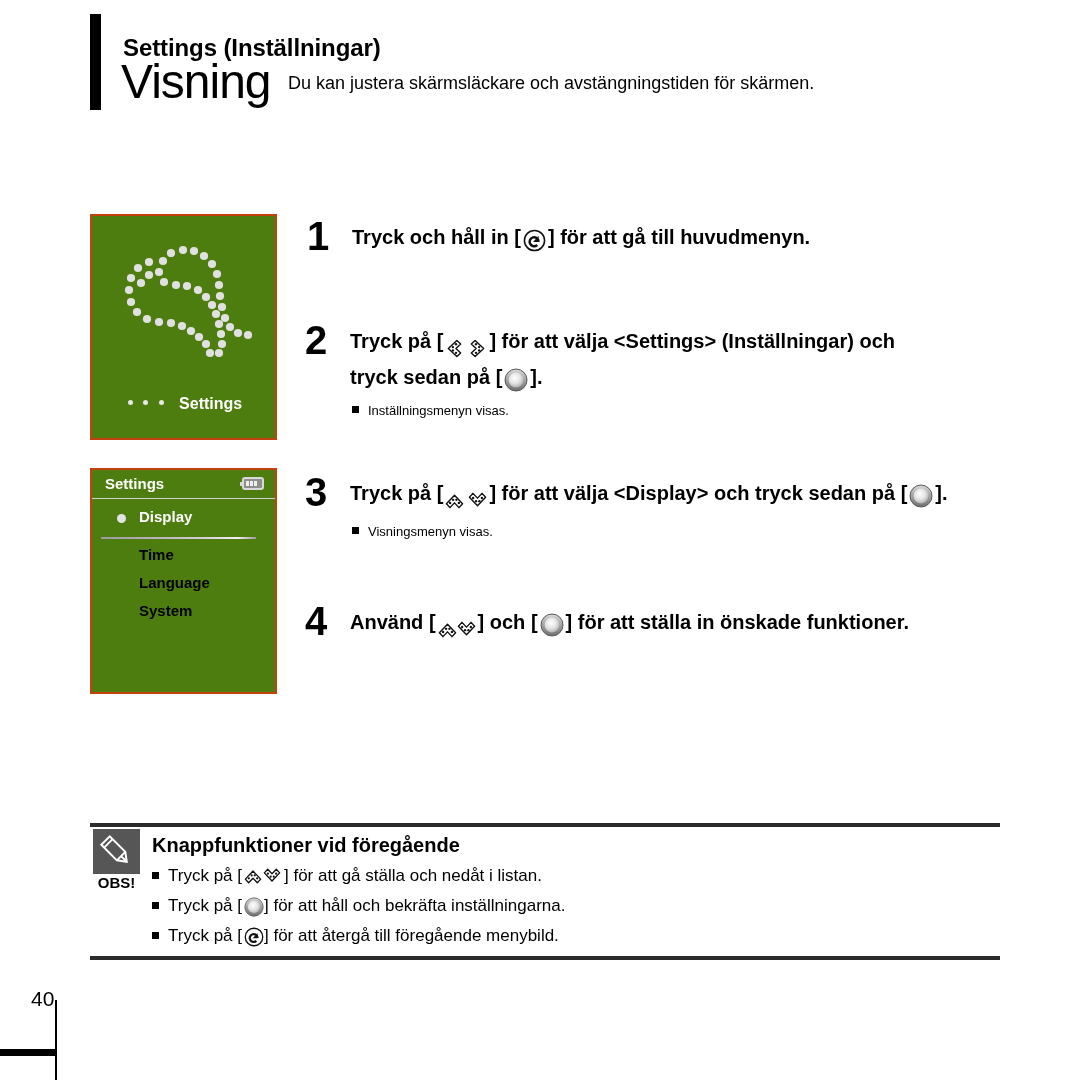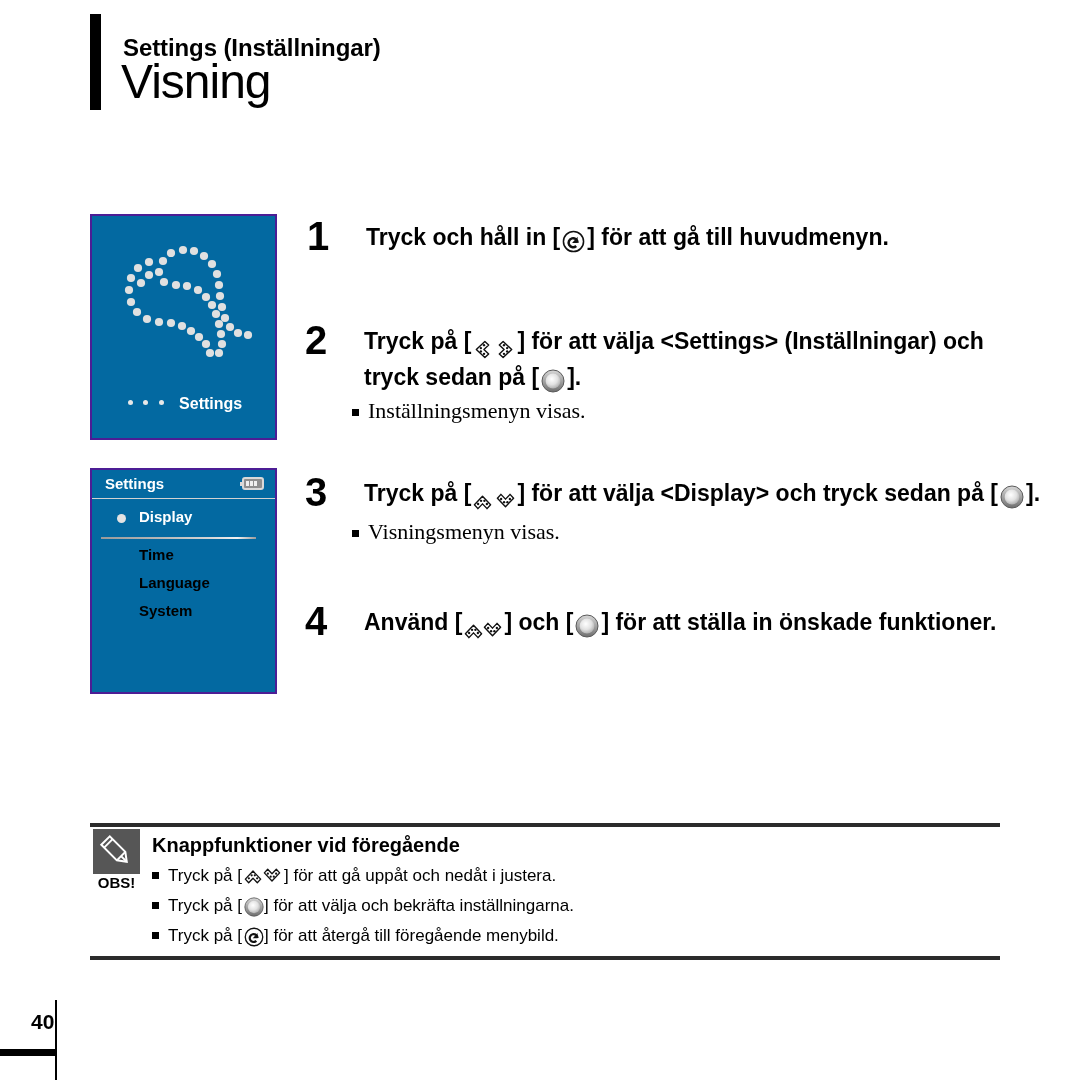"Du kan justera skärmsläckare och" div { html: none -> <div>Du kan justera skärmsläckare och avstängningstiden för skärmen.</div> }
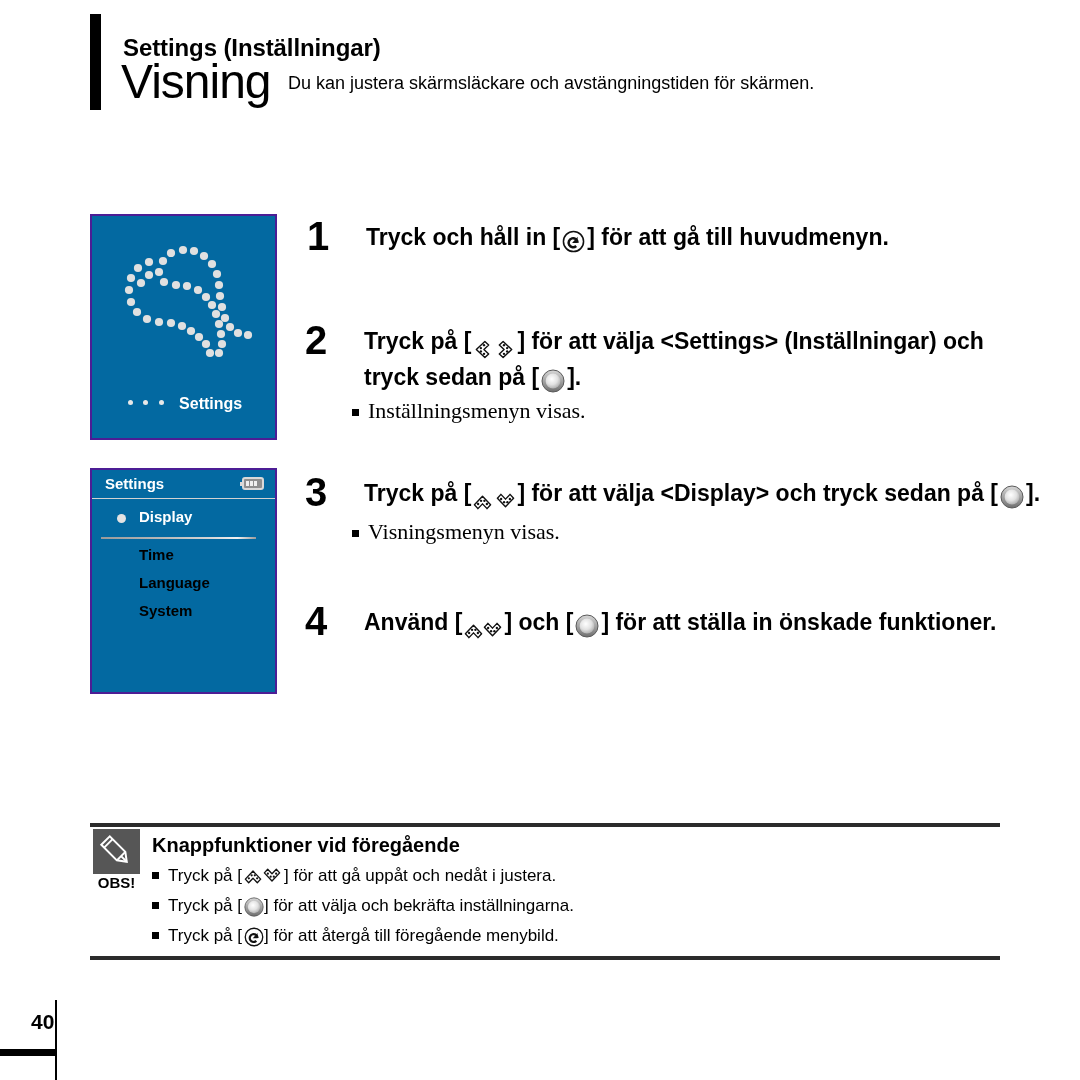"Tryck och håll in [" .step-body { font-size: 23px -> 20px; margin-left: 14px -> none }
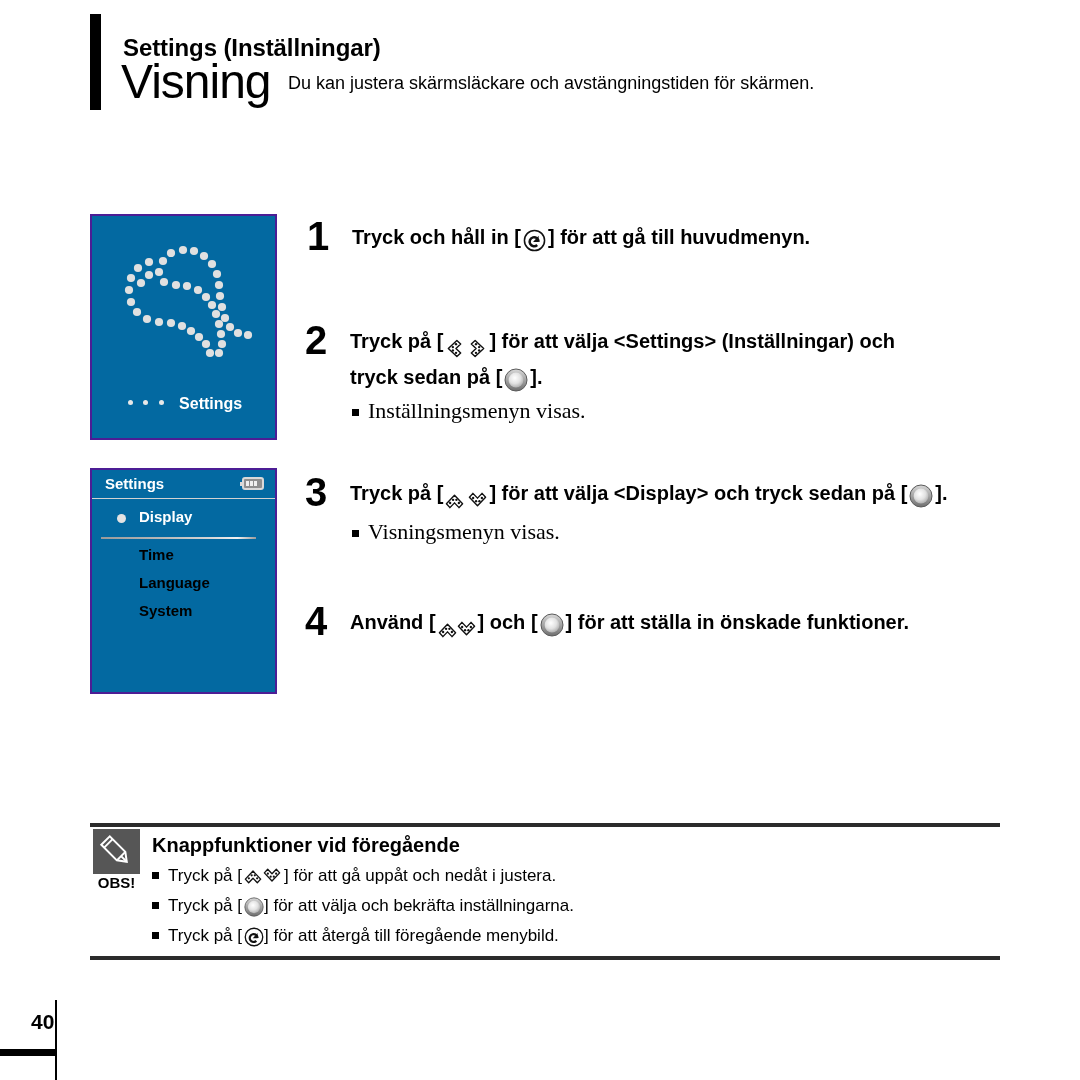"Settings" .device-screen { background: #0369a1 -> #4d7c0f; border: 2px solid #4c1d95 -> 2px solid #c2410c }
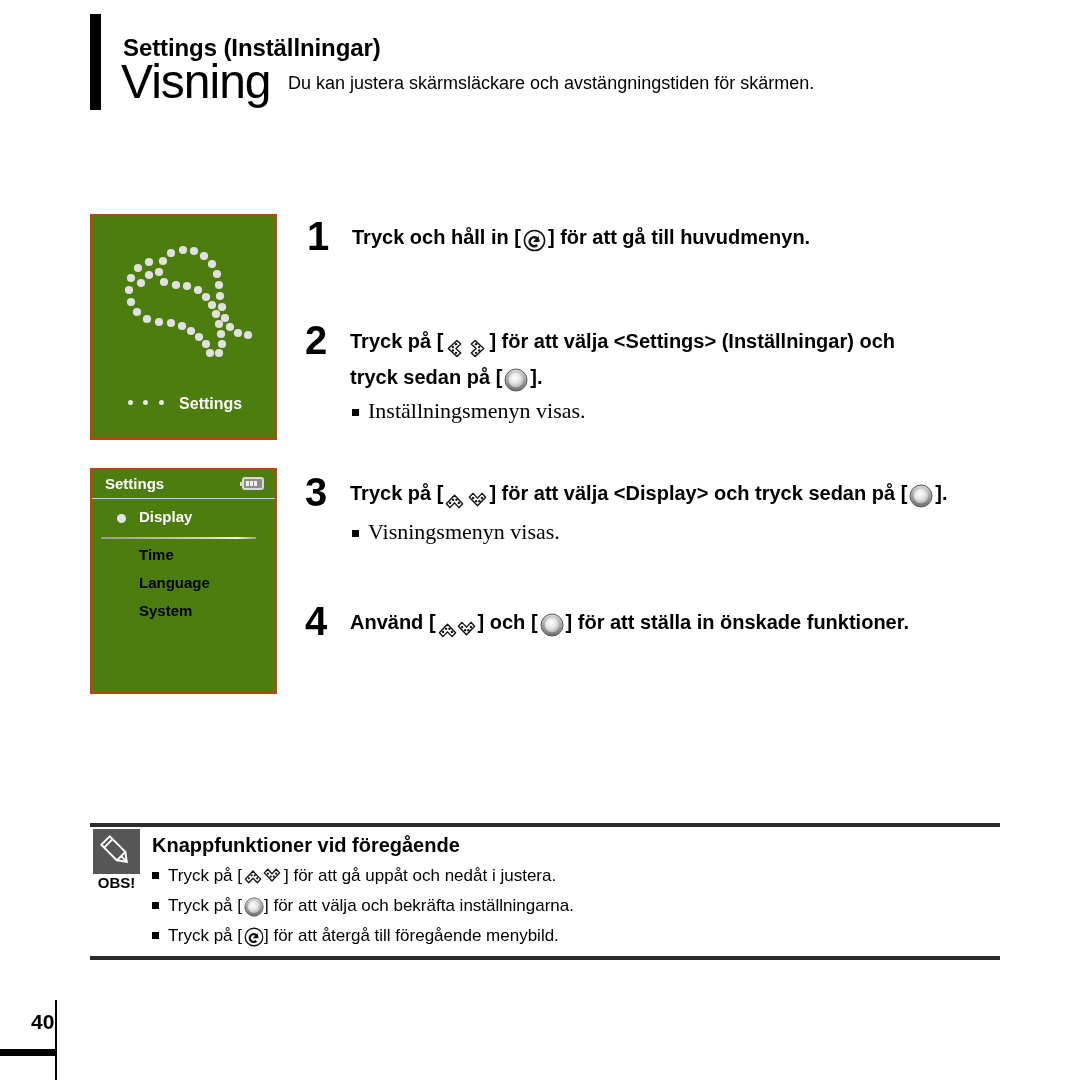"Inställningsmenyn visas." .step-note { font-family: Liberation Serif, serif -> none; font-size: 22px -> 13px }
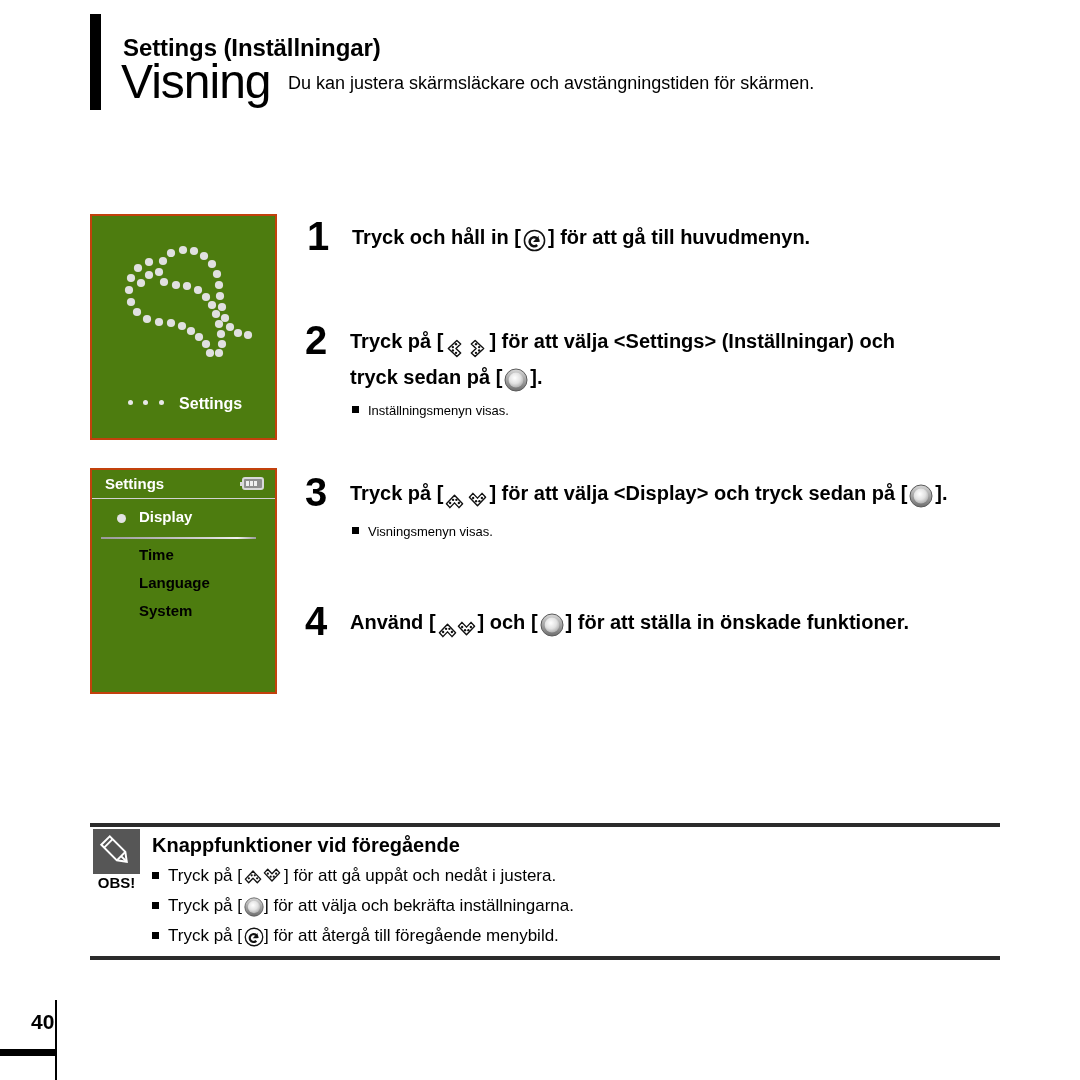"] för att gå uppåt" span { text: uppåt och nedåt i justera -> ställa och nedåt i listan }
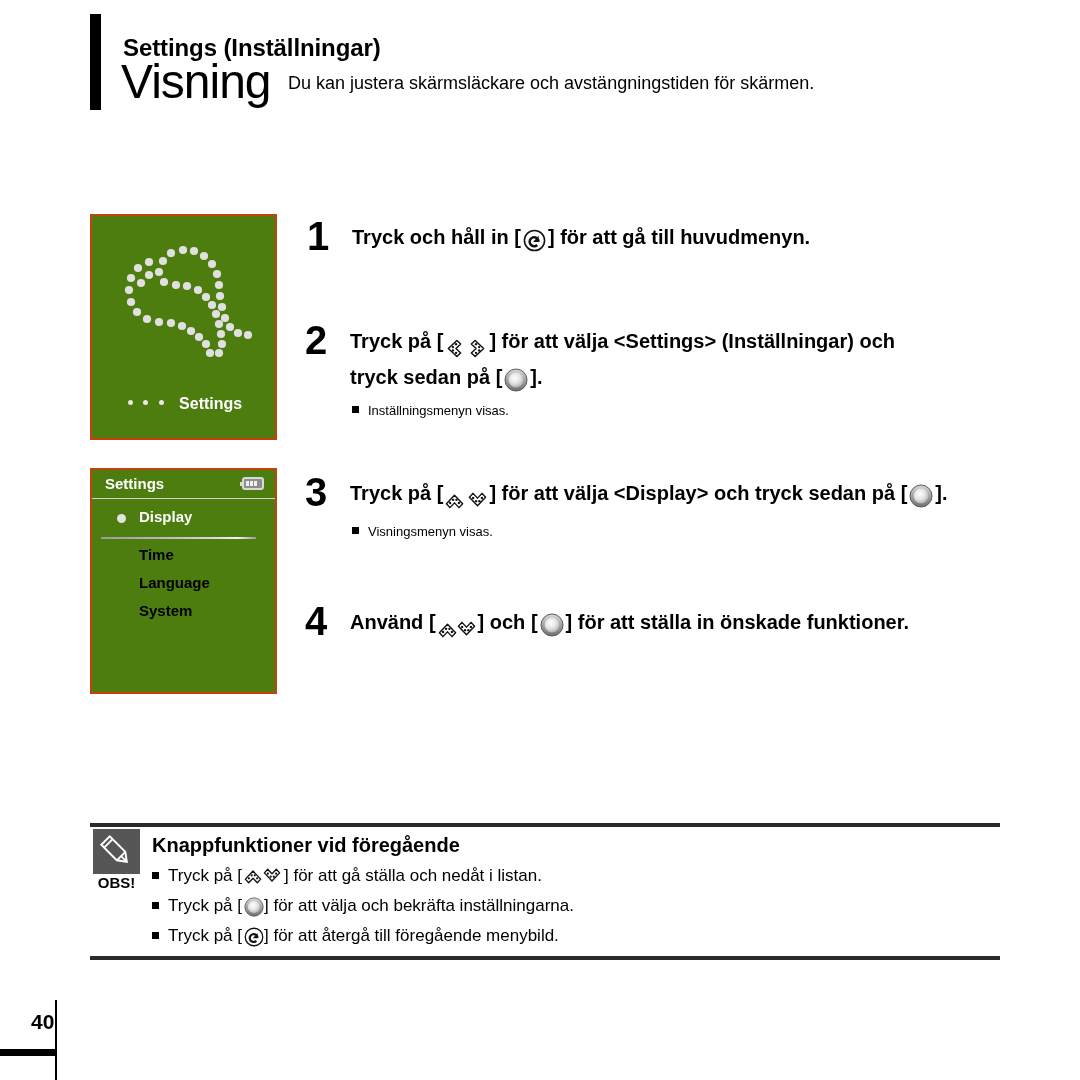"] för att välja och" span { text: välja -> håll }
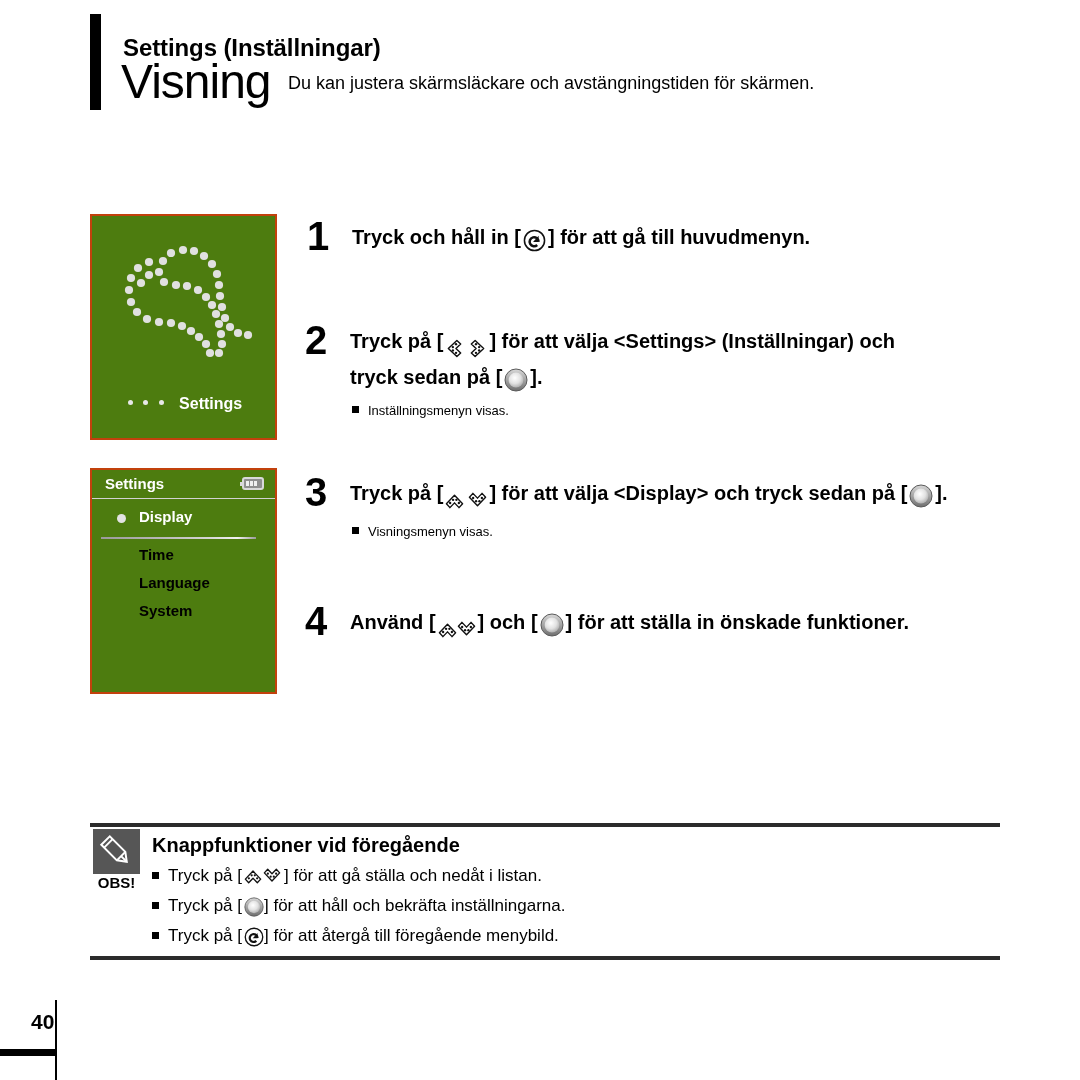"40" #page-number { font-weight: bold -> normal; top: 1010px -> 987px }
